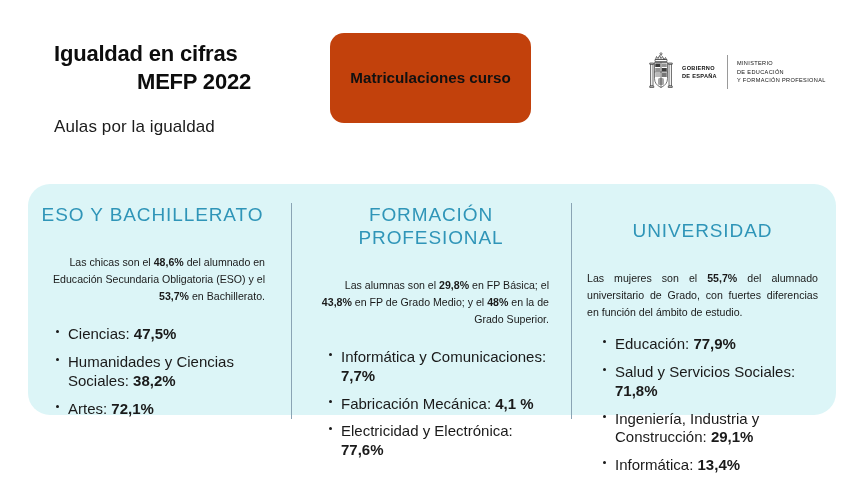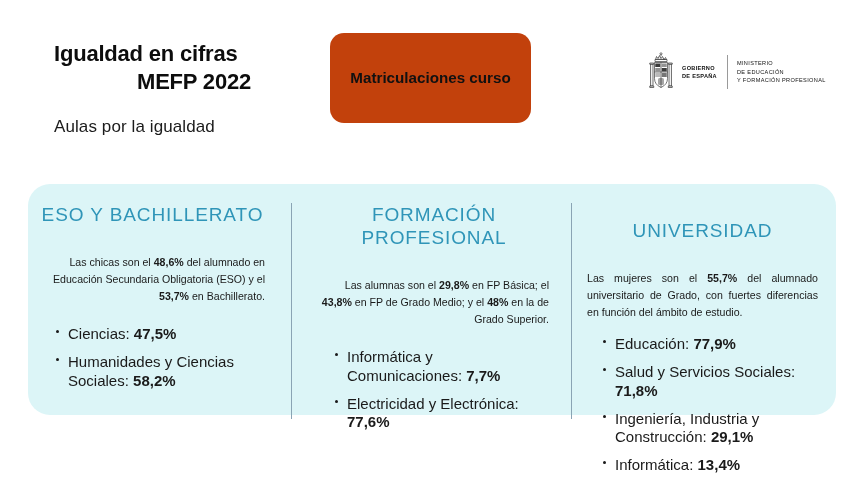"FORMACIÓN PROFESIONAL" .col-2 { padding: 0 22px 0 28px -> 0 22px 0 22px }
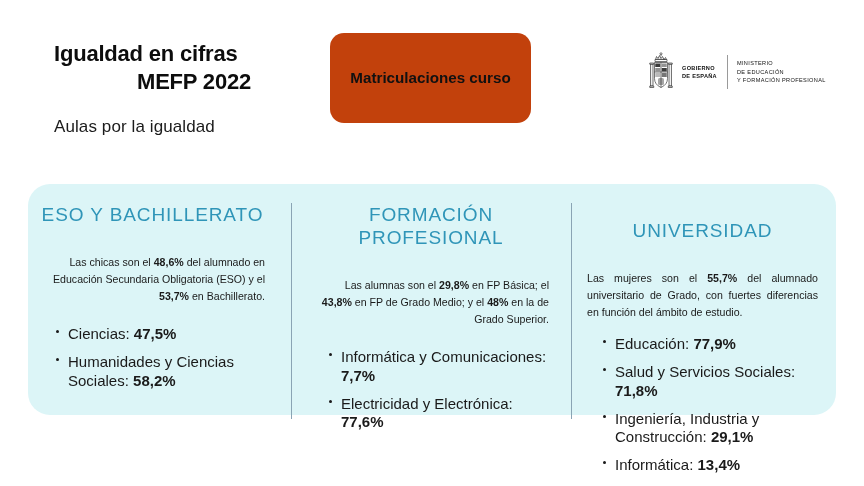"58,2%" b { text: 58,2% -> 38,2% }
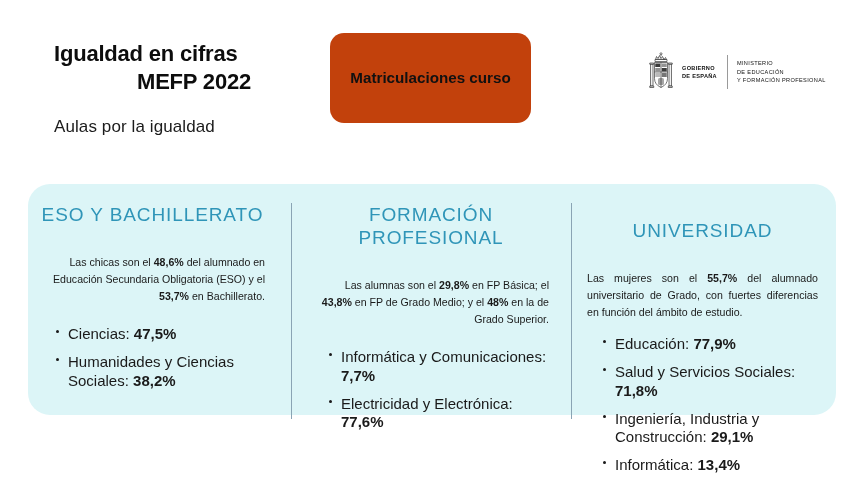"Artes: 72,1%" li { html: none -> <li><span>Artes: </span><b>72,1%</b></li> }
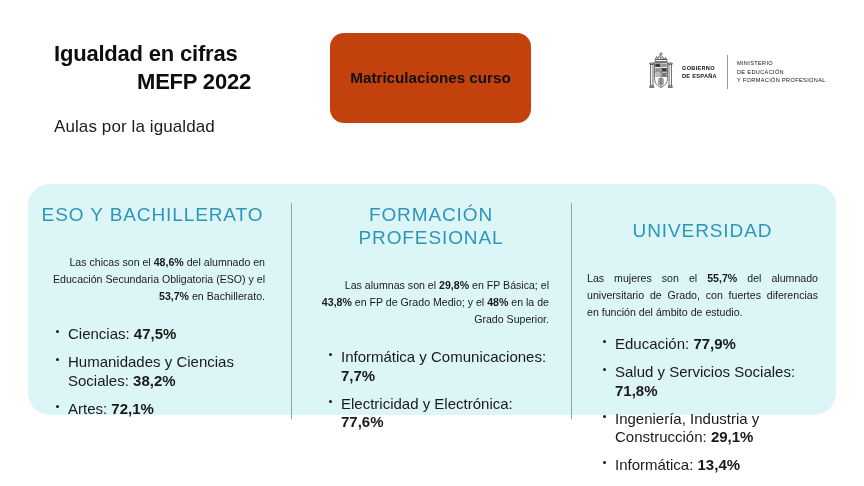"Fabricación Mecánica: 4,1 %" li { html: none -> <li><span>Fabricación Mecánica: </span><b>4,1 %</b></li> }
